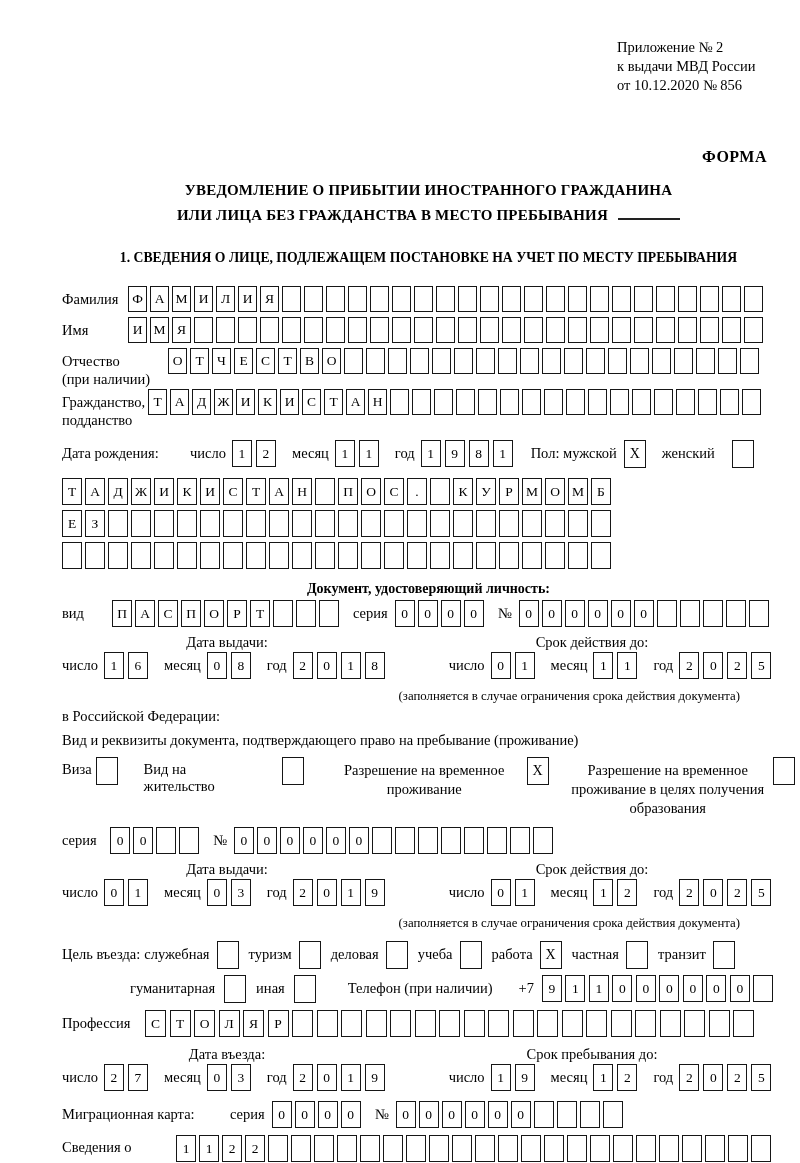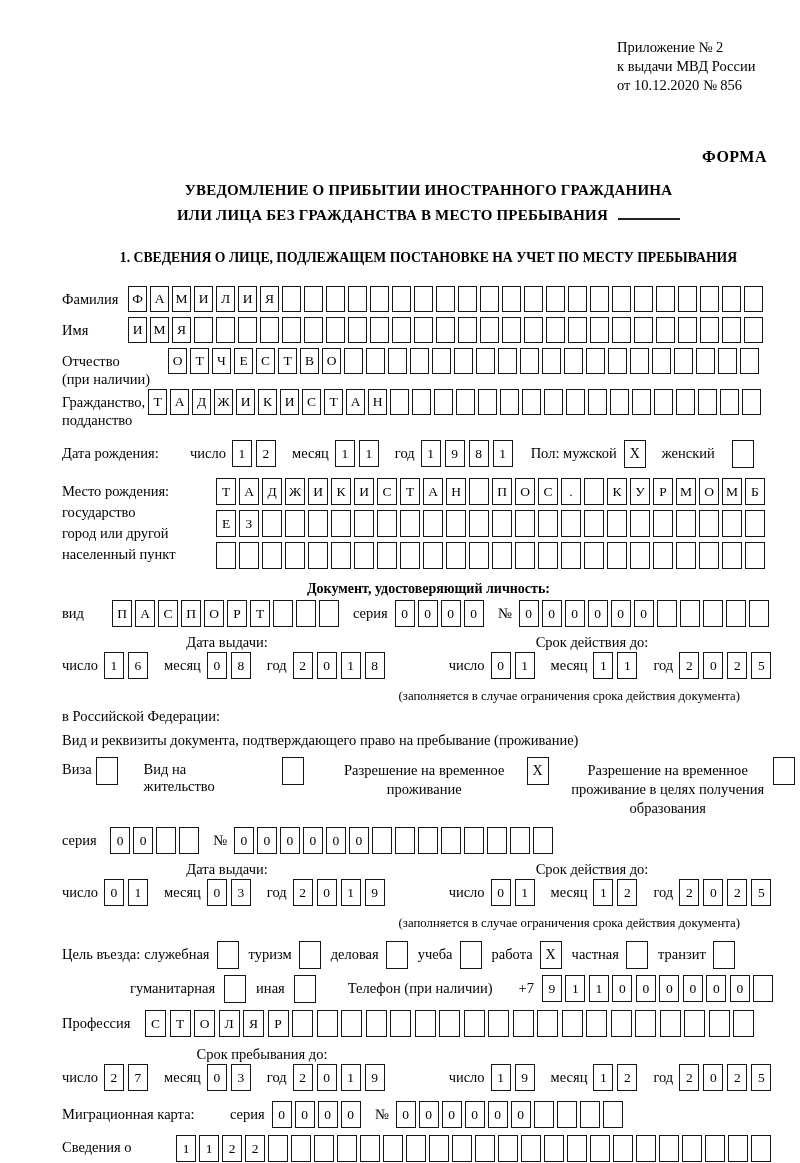"Место рождения:" div.mlabels { html: <div> <div>Место рождения:</div> <div>государство</div> <div>город или другой</div> <div>населенный пункт</div> </div> -> none }
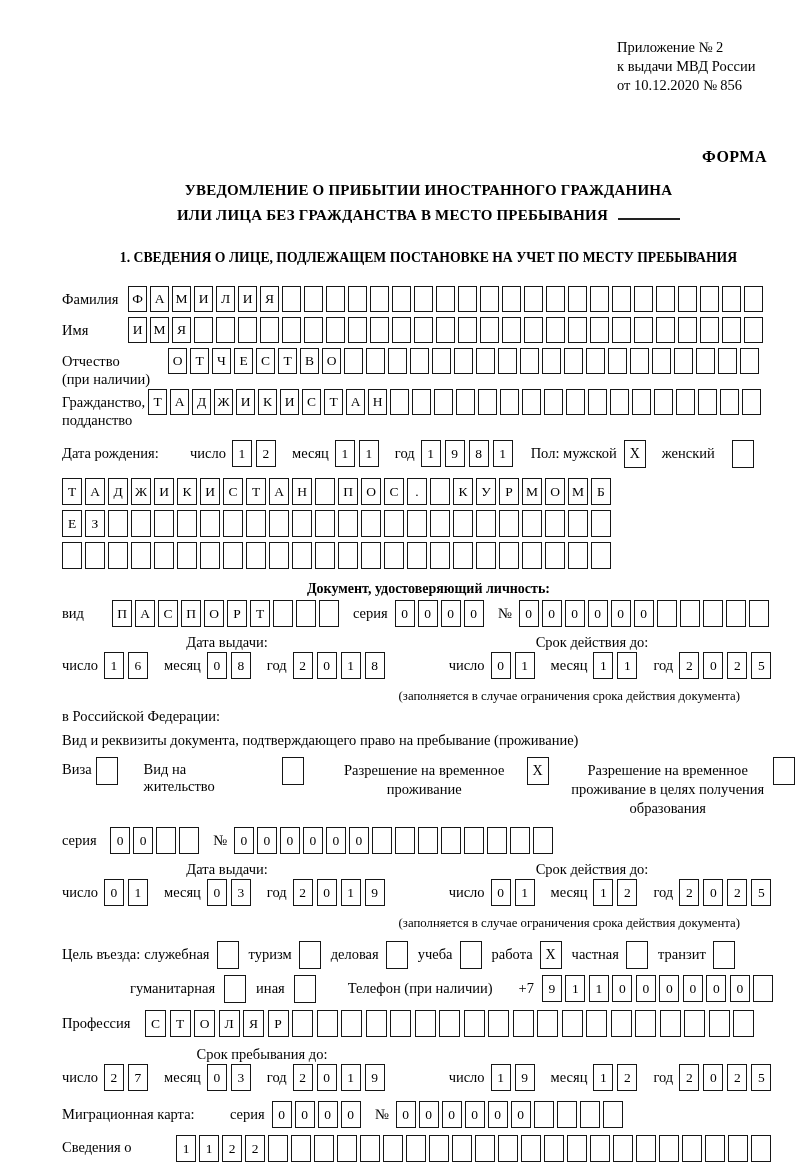"Дата въезда:" span.col-l { html: none -> <span>Дата въезда:</span> }
